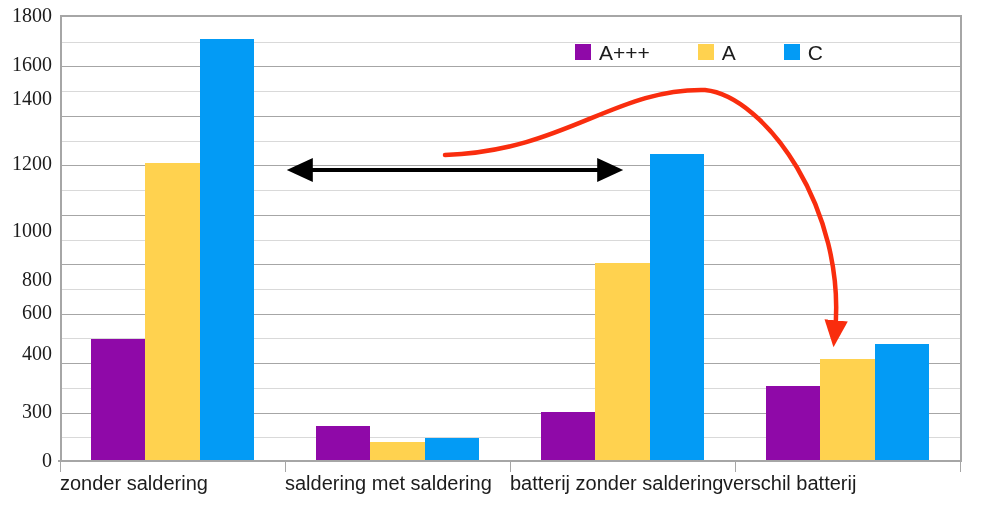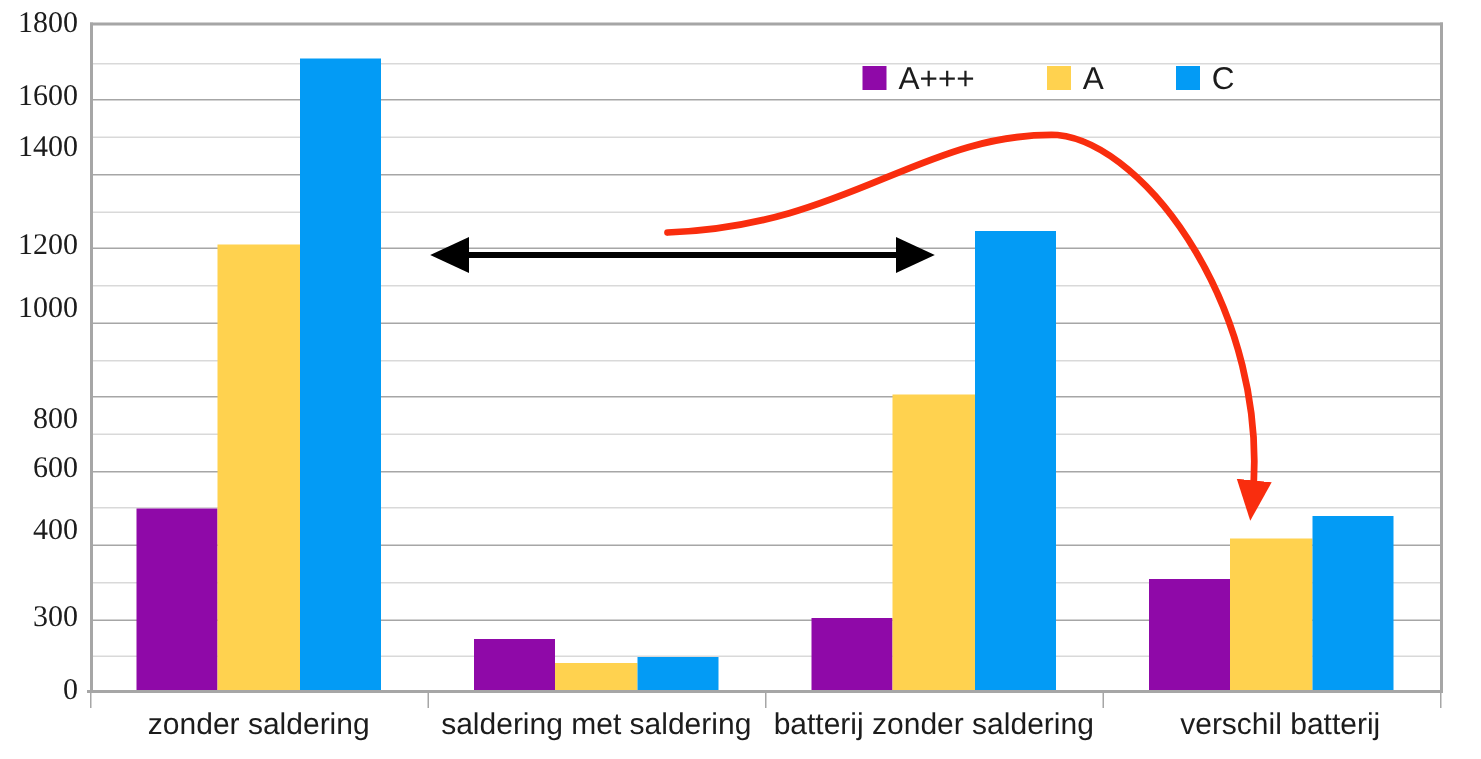"1000" div.y-tick-label { top: 205px -> 230px }
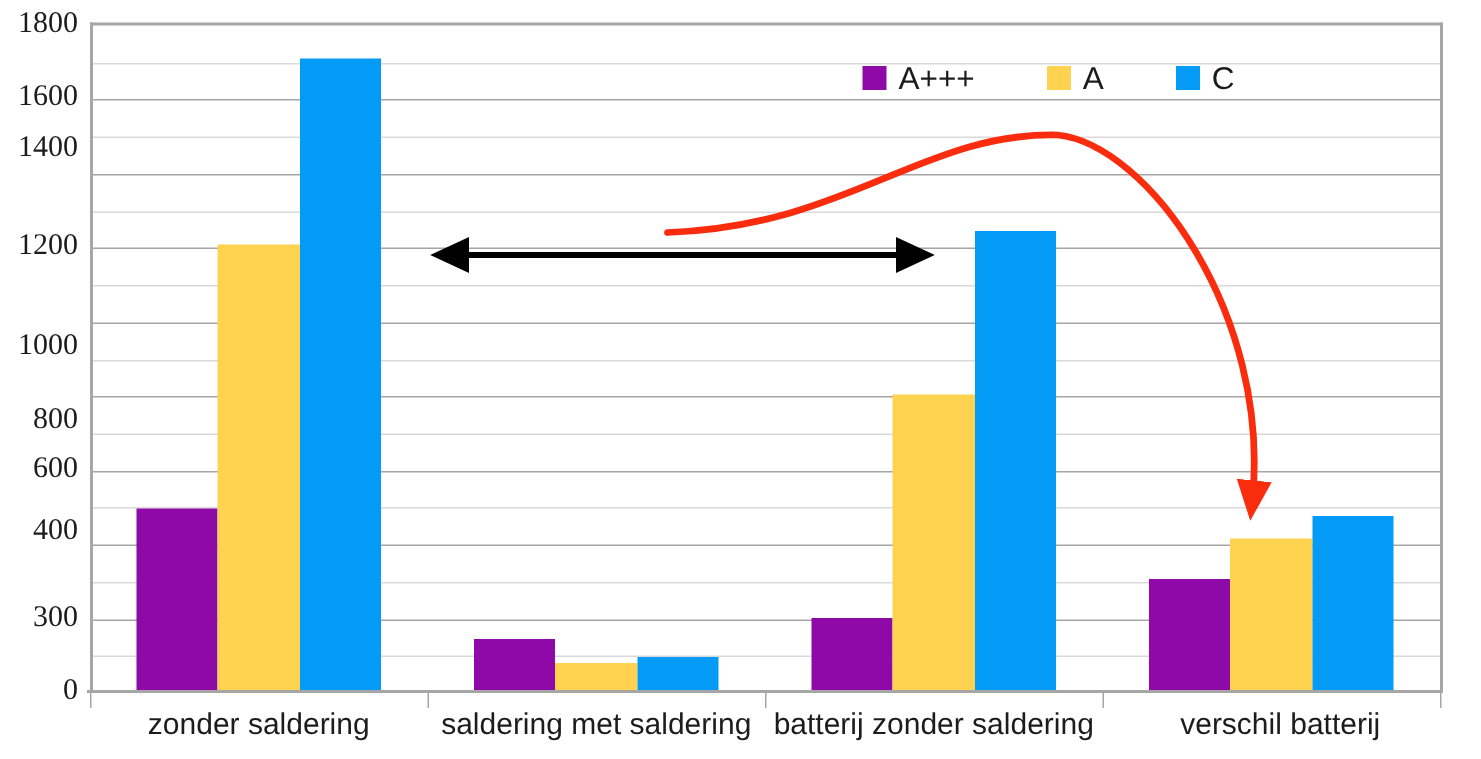"zonder saldering" .cat-label { text-align: center -> none }
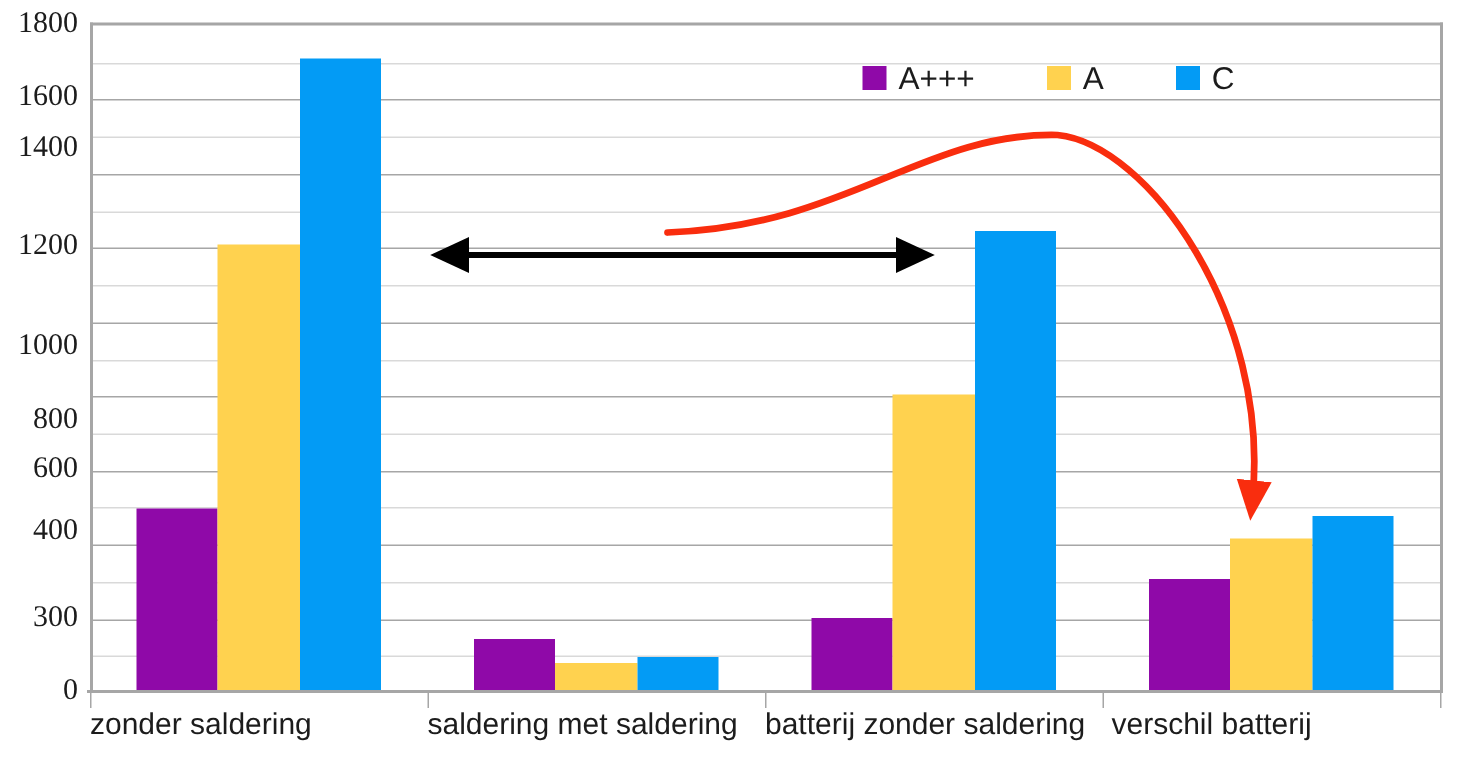"verschil batterij" div.cat-label { left: 741px -> 723px }
